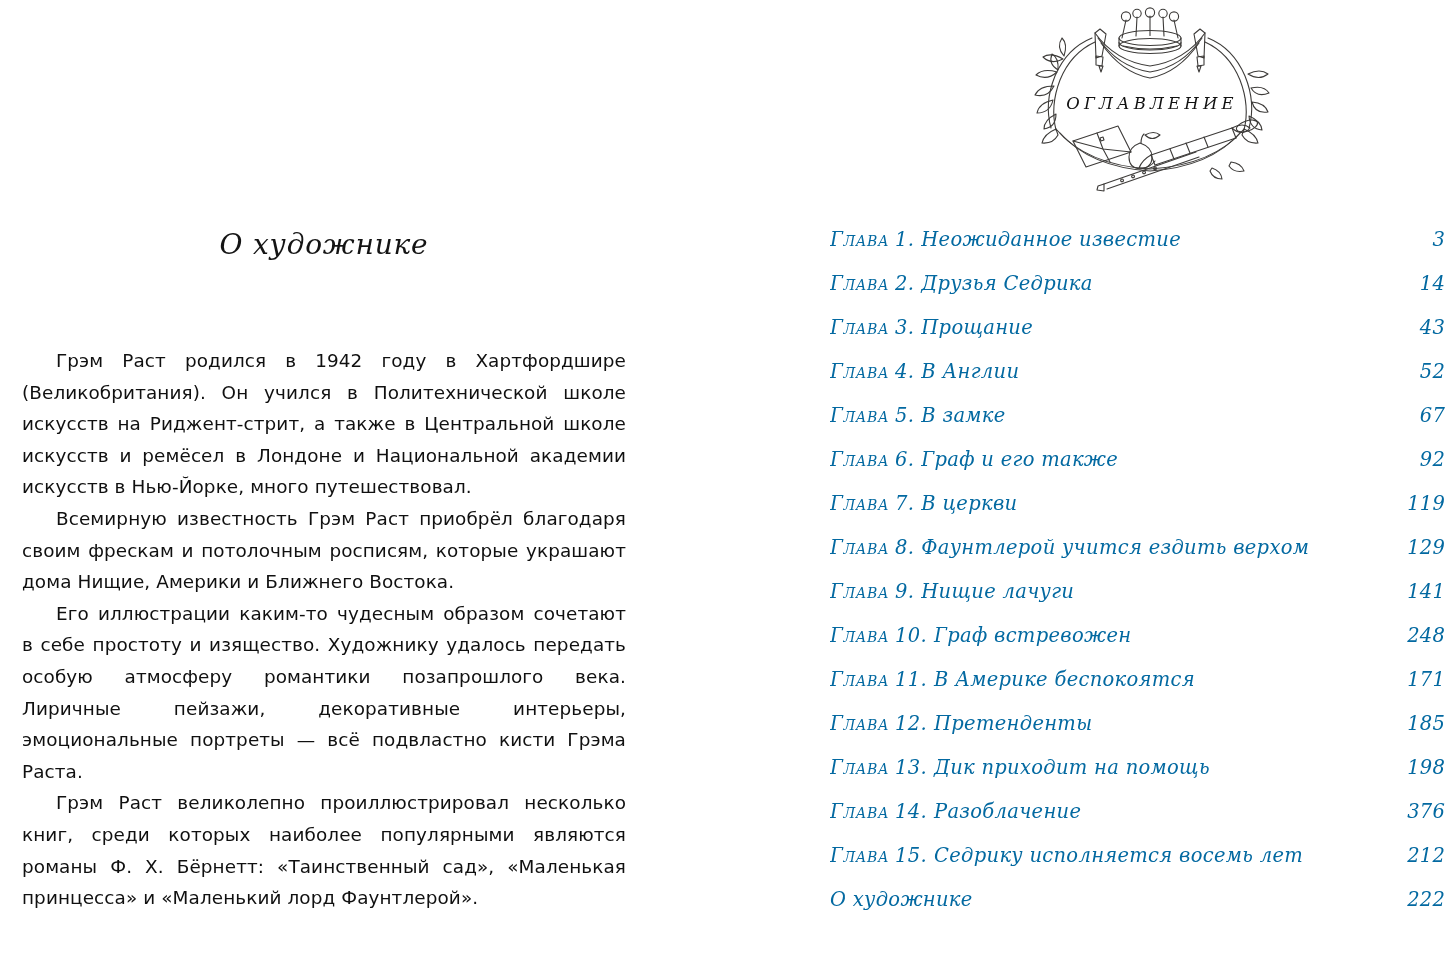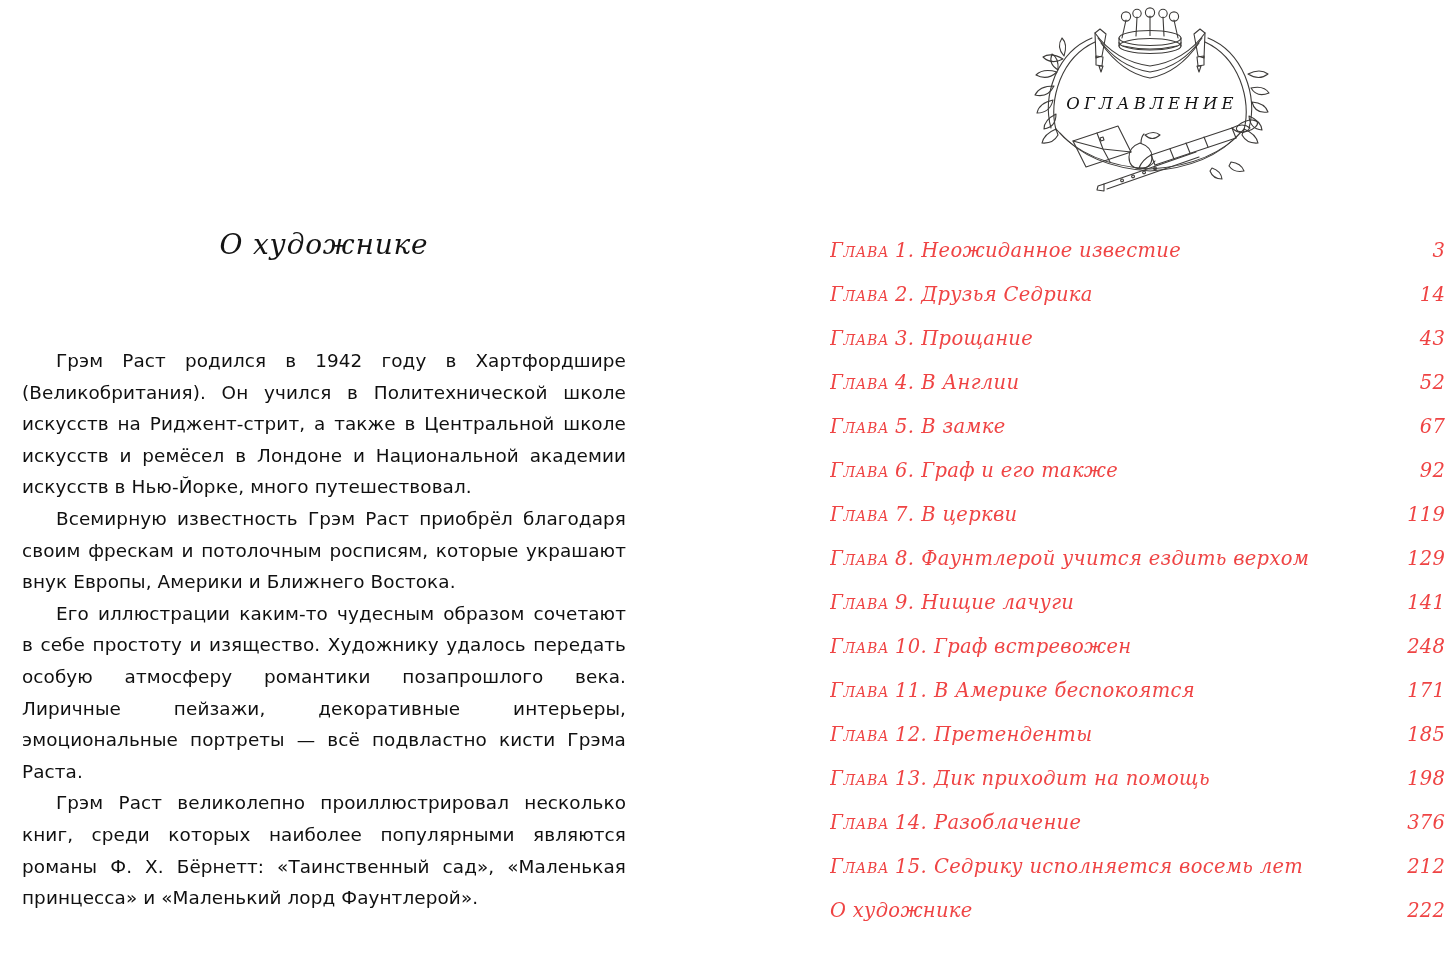"глава" .toc-row { align-items: center -> flex-start; color: #ef4444 -> #0369a1 }
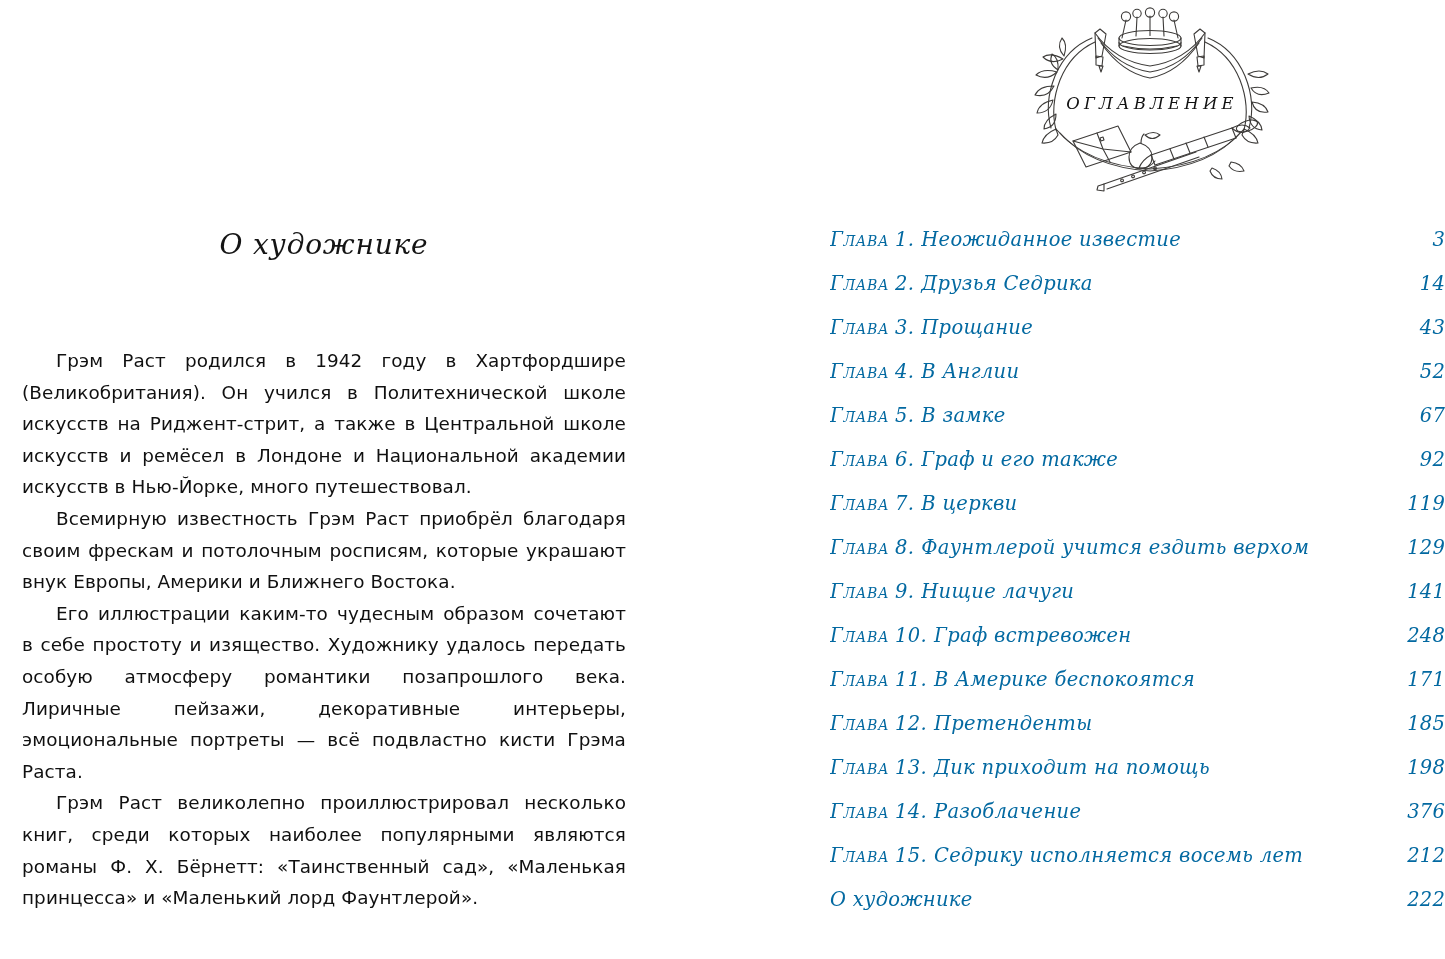"Всемирную известность Грэм Раст приобрёл" p { text: внук Европы -> дома Нищие }
